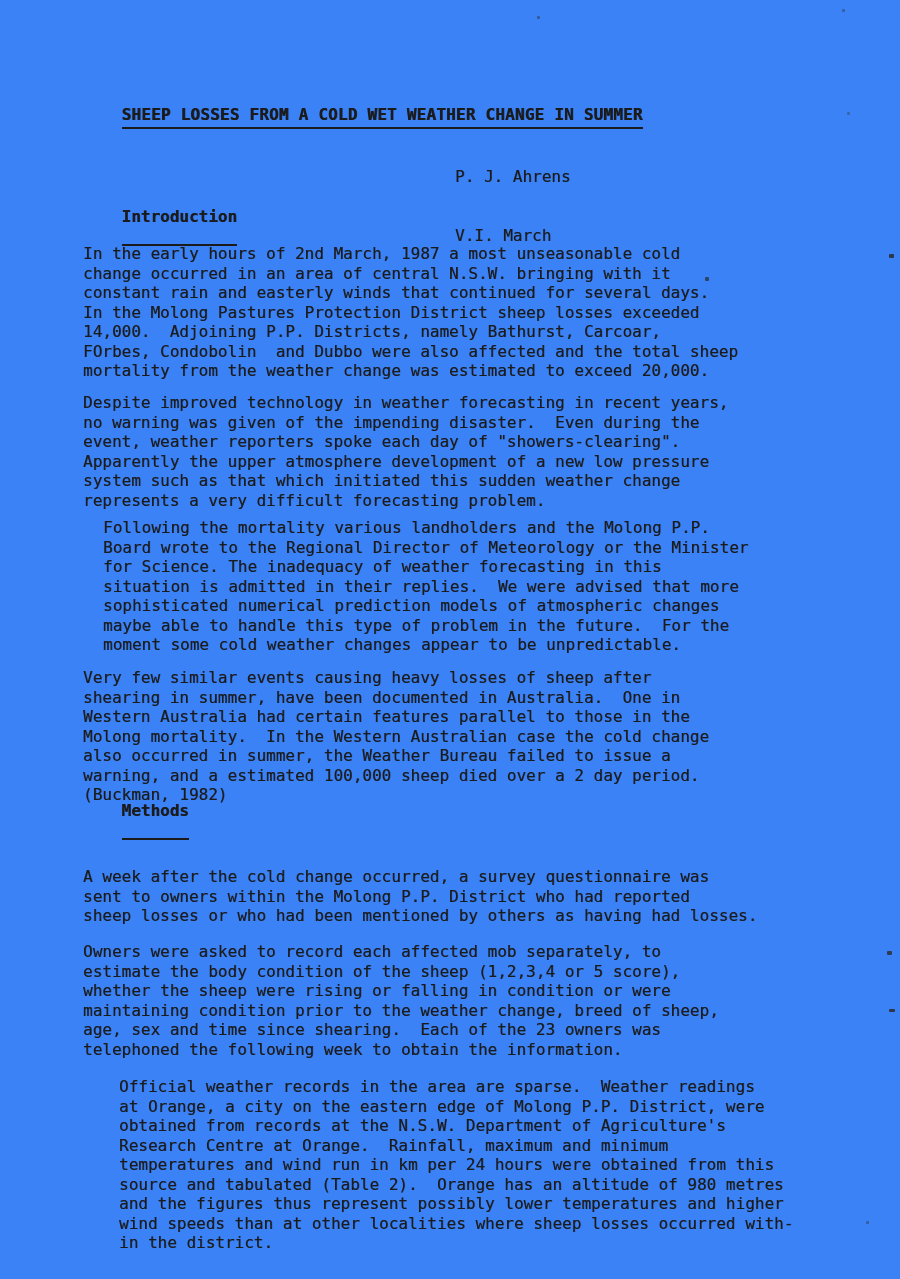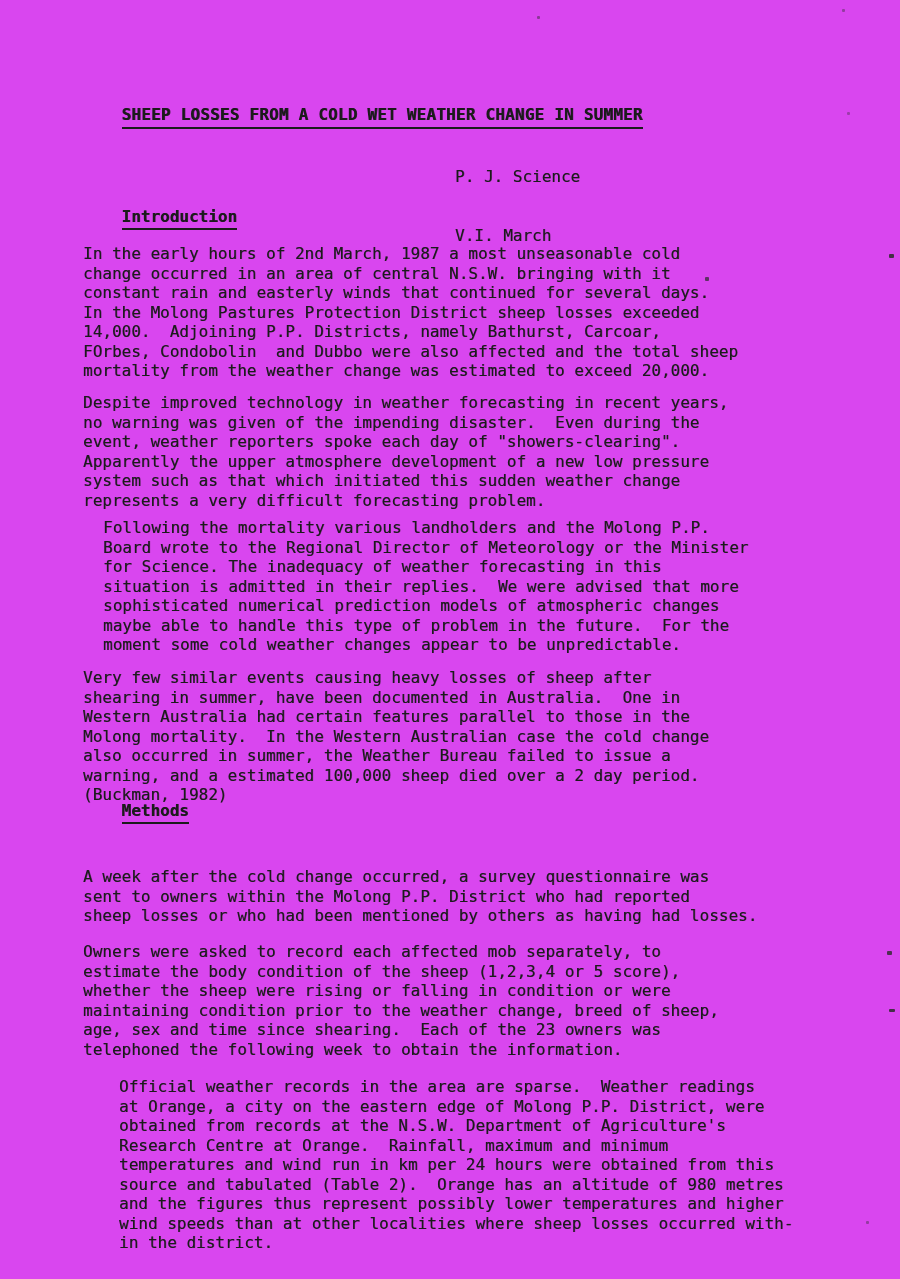"SHEEP LOSSES FROM A COLD" .page { background: #d946ef -> #3b82f6 }
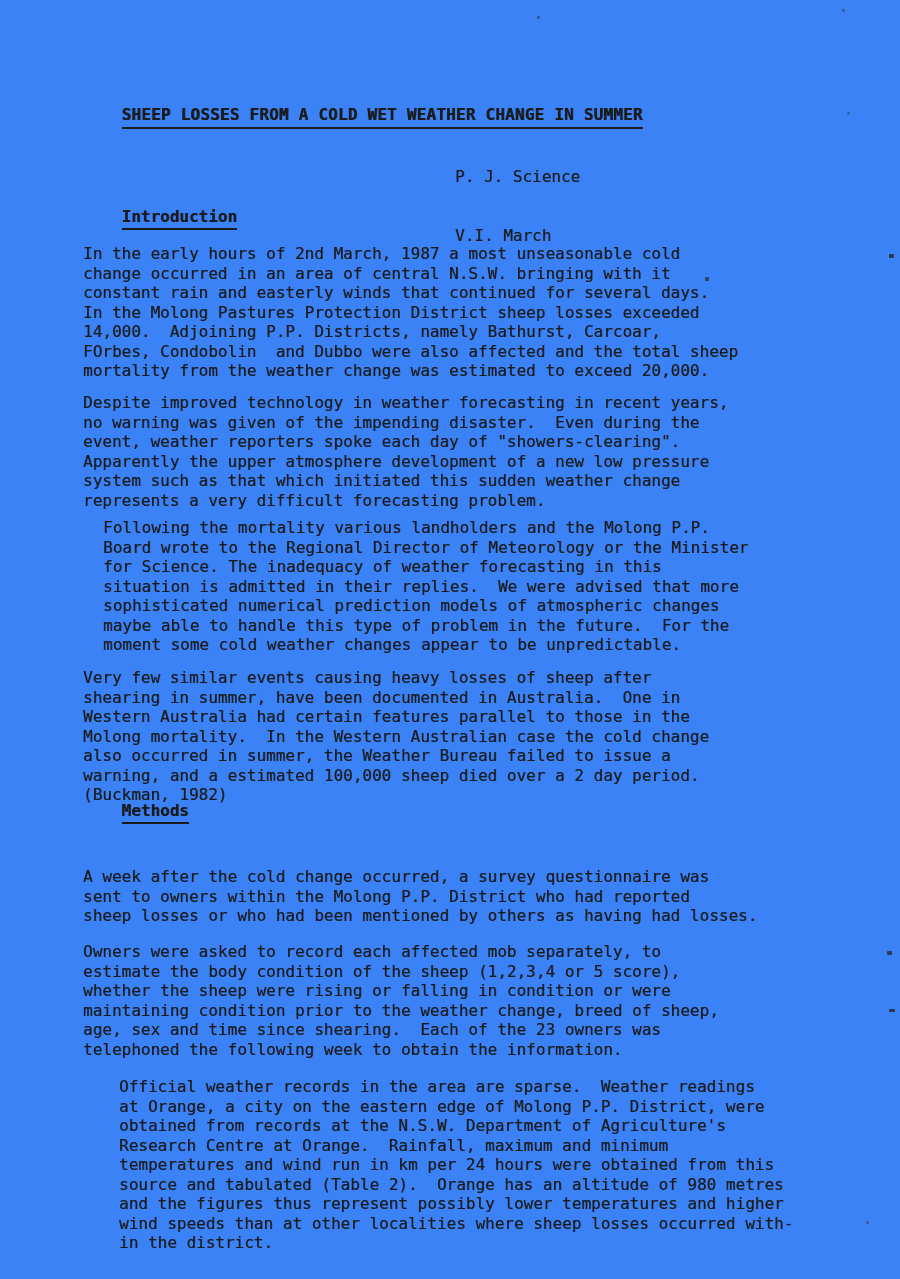"P. J. Science" div { text: Science -> Ahrens }
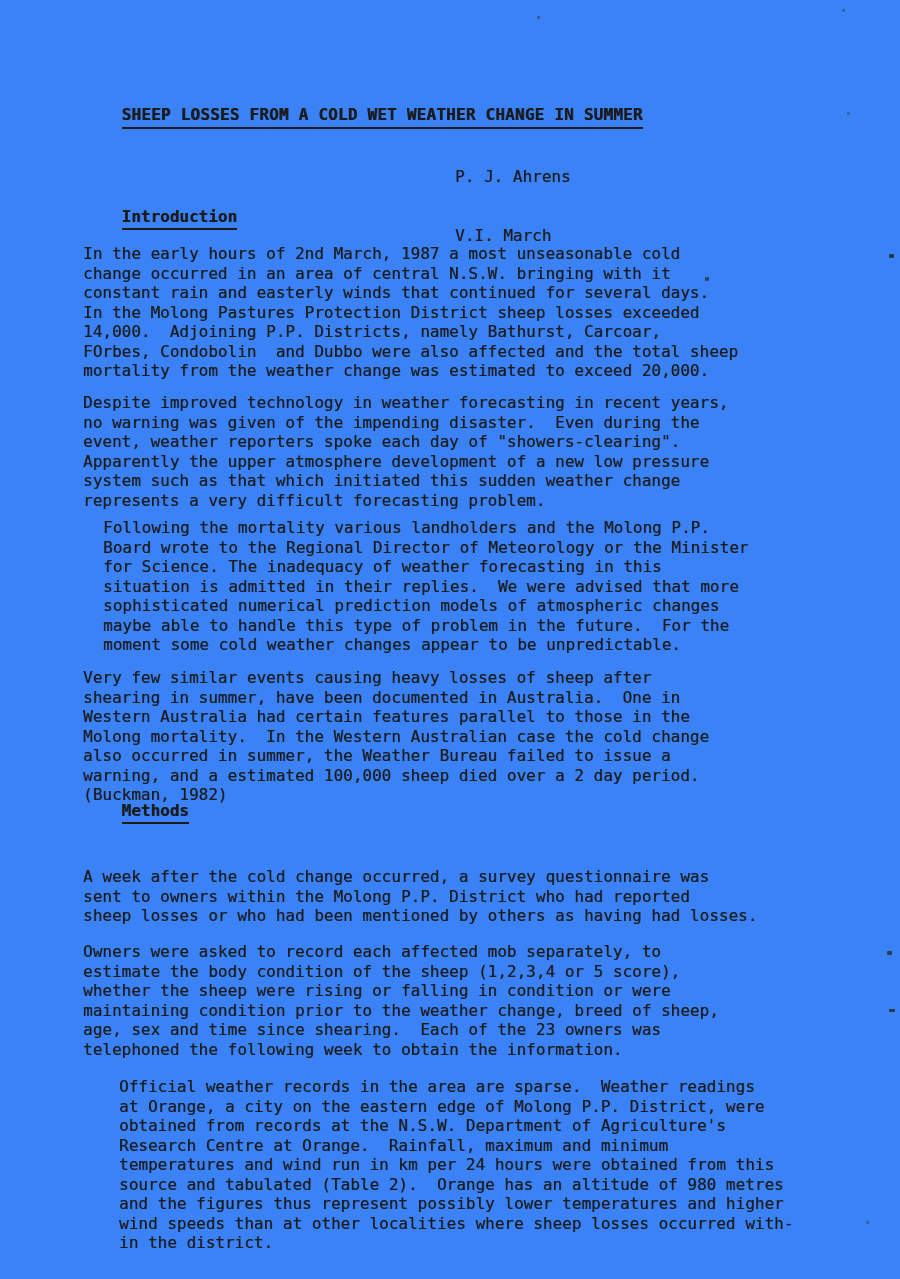"Introduction" .heading .u { padding-bottom: 2px -> 18px }
